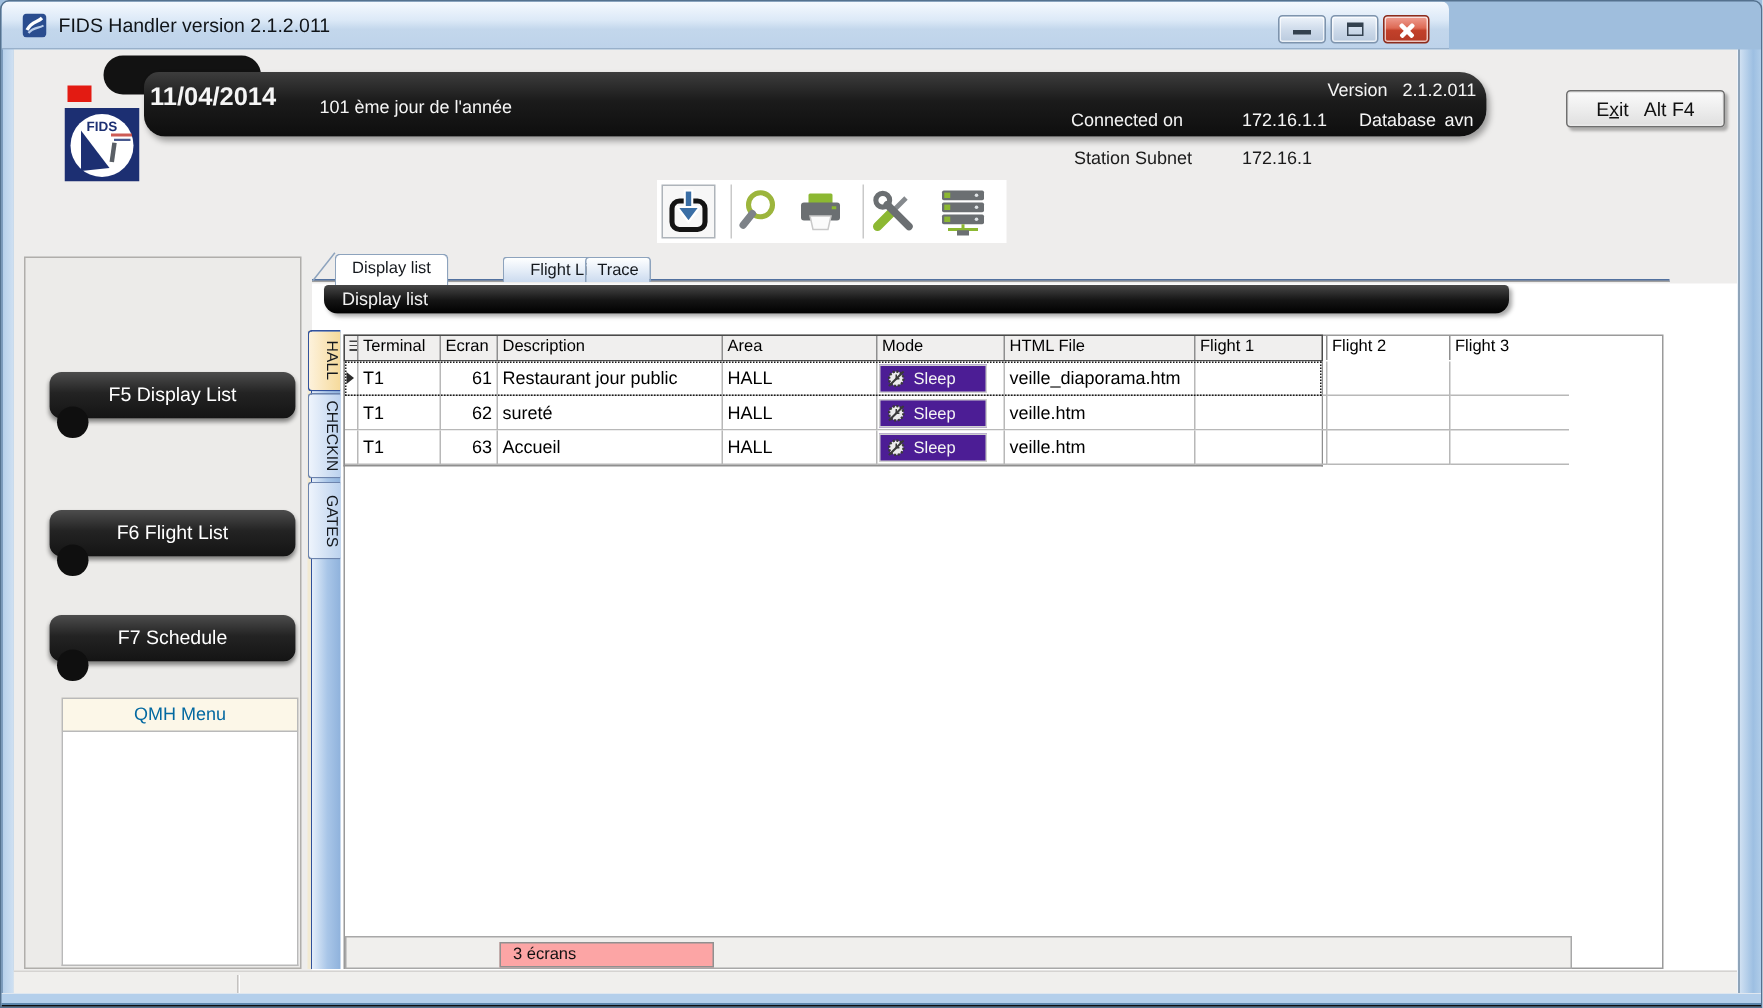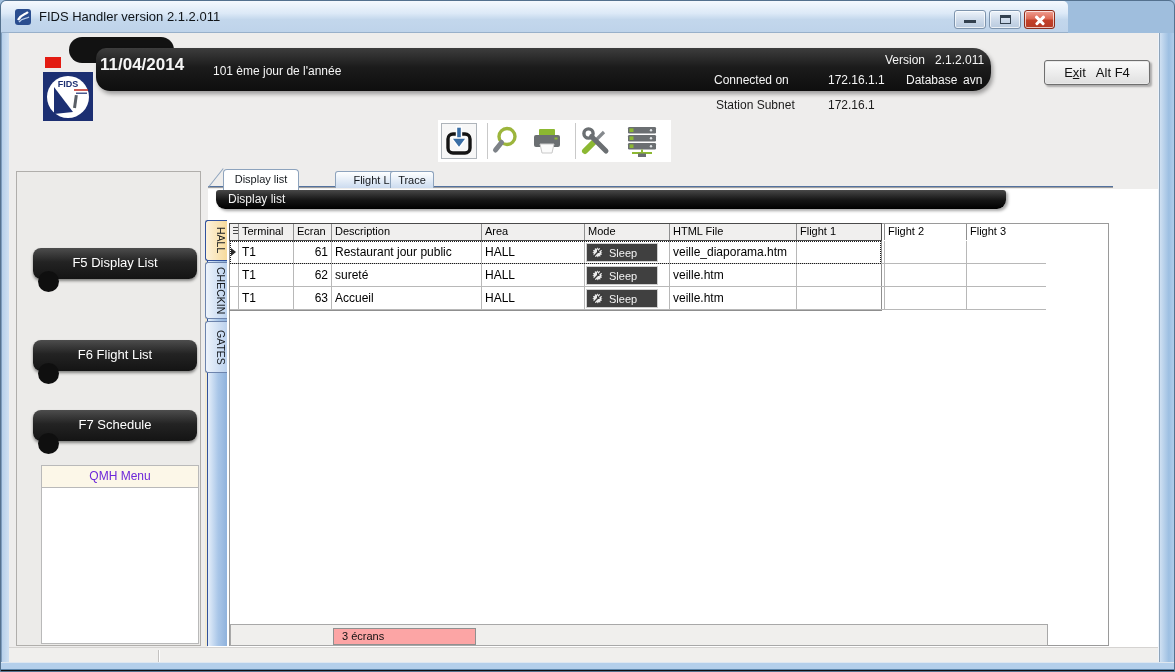"FIDS Handler version 2.1.2.011" .titlebar { width: 1067px -> 965px }
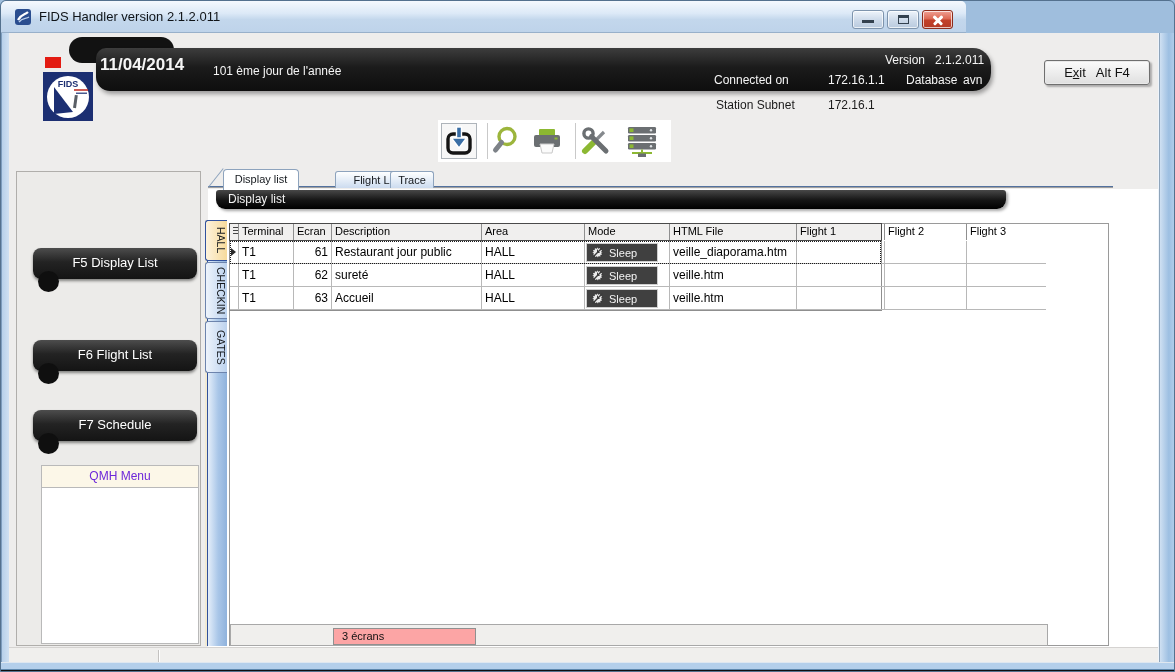"Sleep" .sleep-btn { background: #404040 -> #4c1d95 }
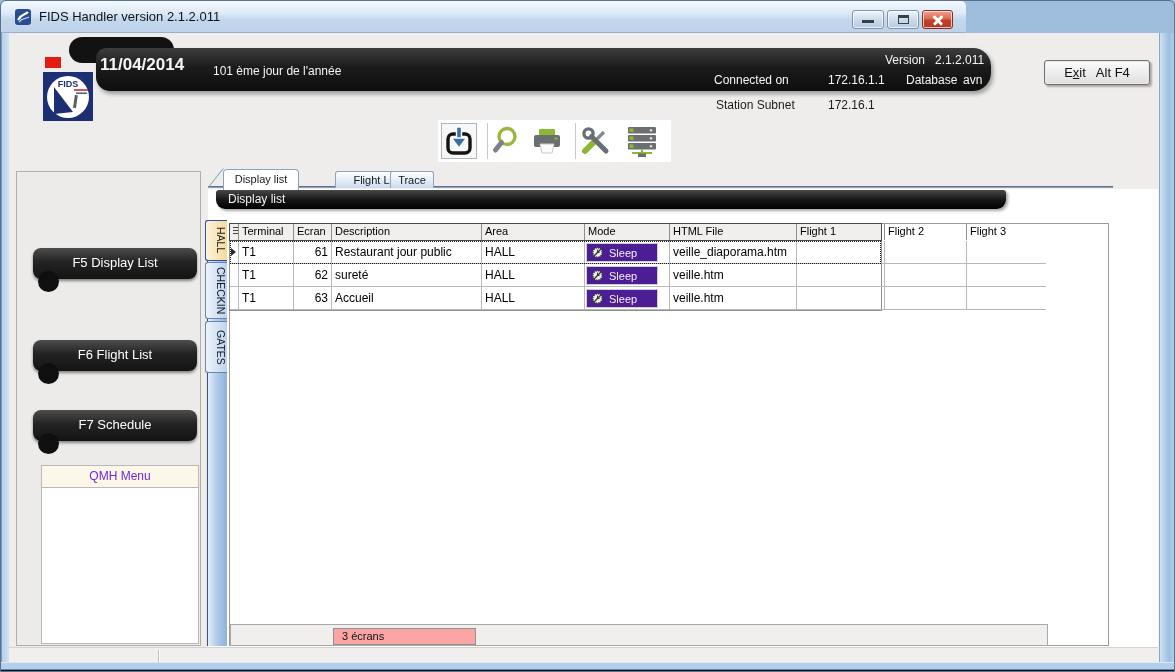"QMH Menu" .qmh-header { color: #6d28d9 -> #0369a1 }
